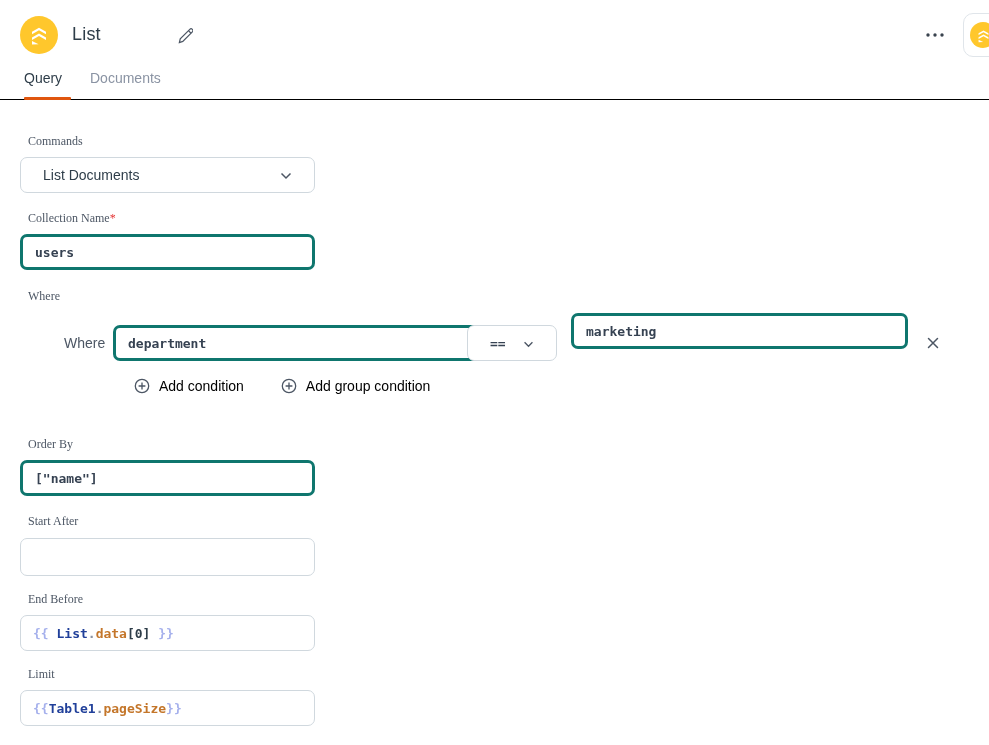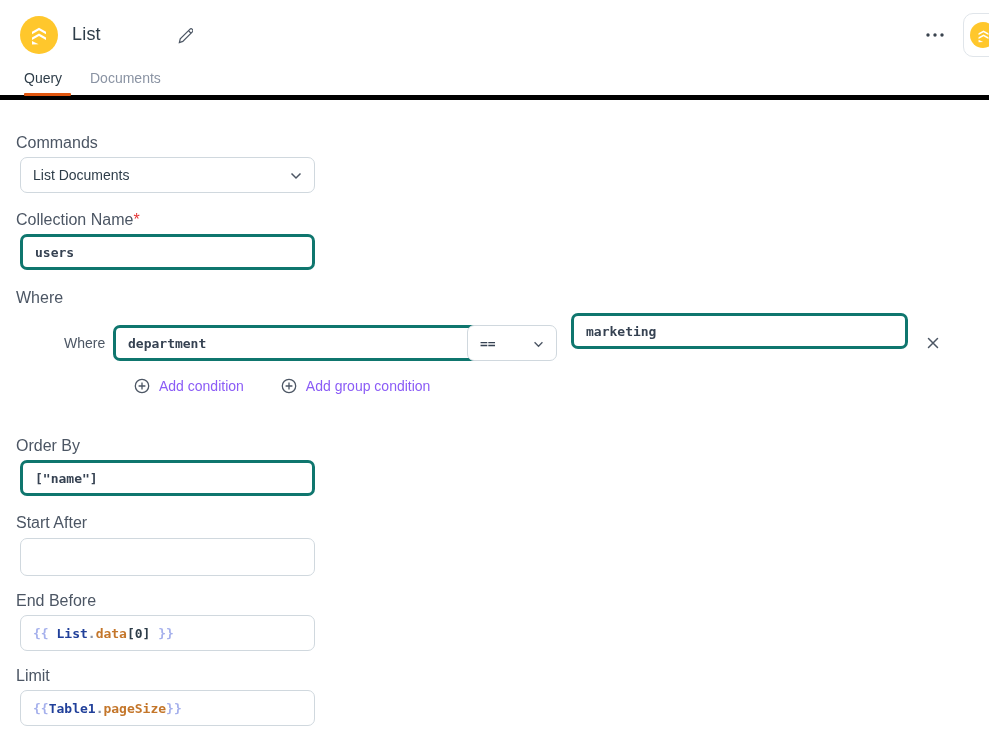"Query" .tabbar { border-bottom: 5px solid #000000 -> 1px solid #000000 }
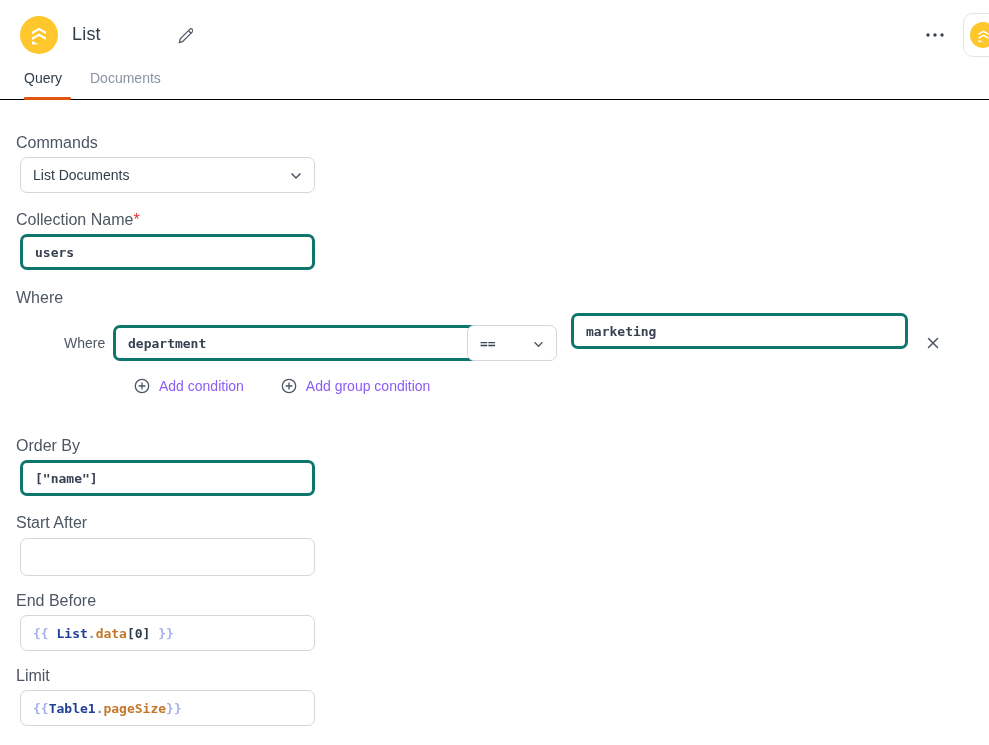"Commands" .flabel { font-family: none -> Liberation Serif, serif; font-size: 16px -> 12px; left: 16px -> 28px }
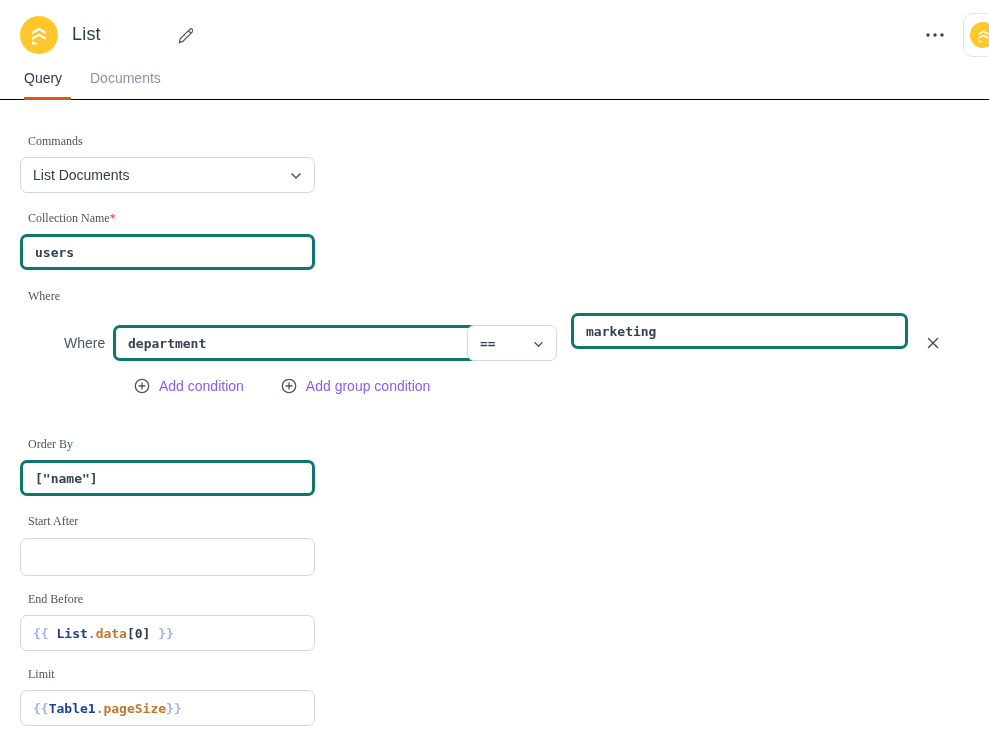"List Documents" .selectbox { padding: 0 12px -> 0 22px }
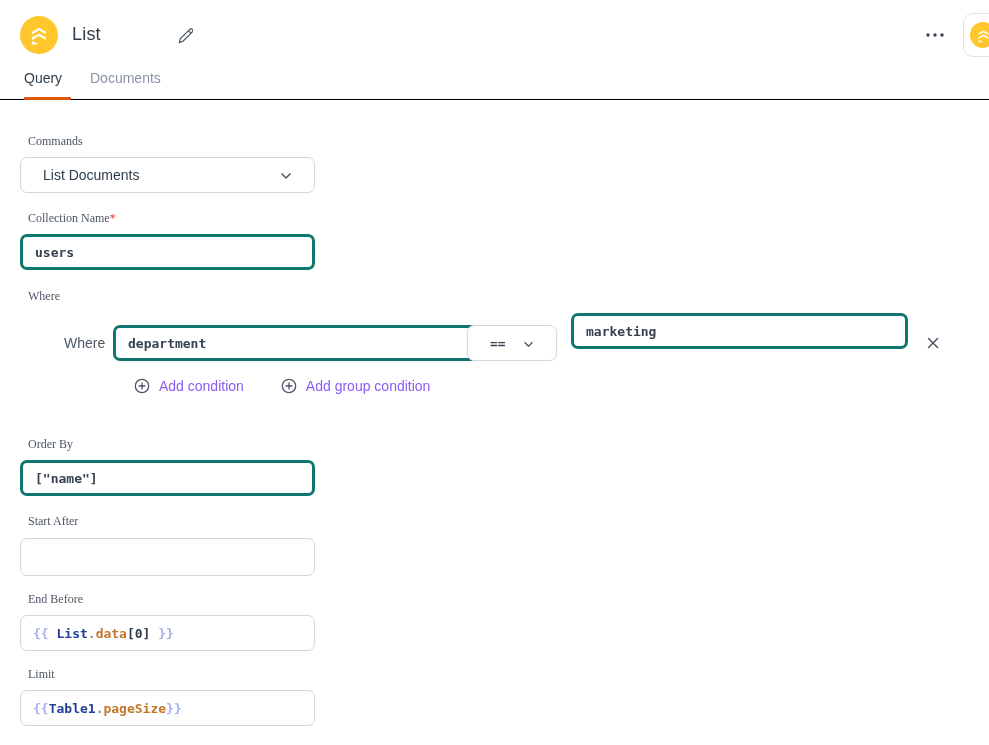"Add condition" .add-btn { color: #8b5cf6 -> #000000 }
